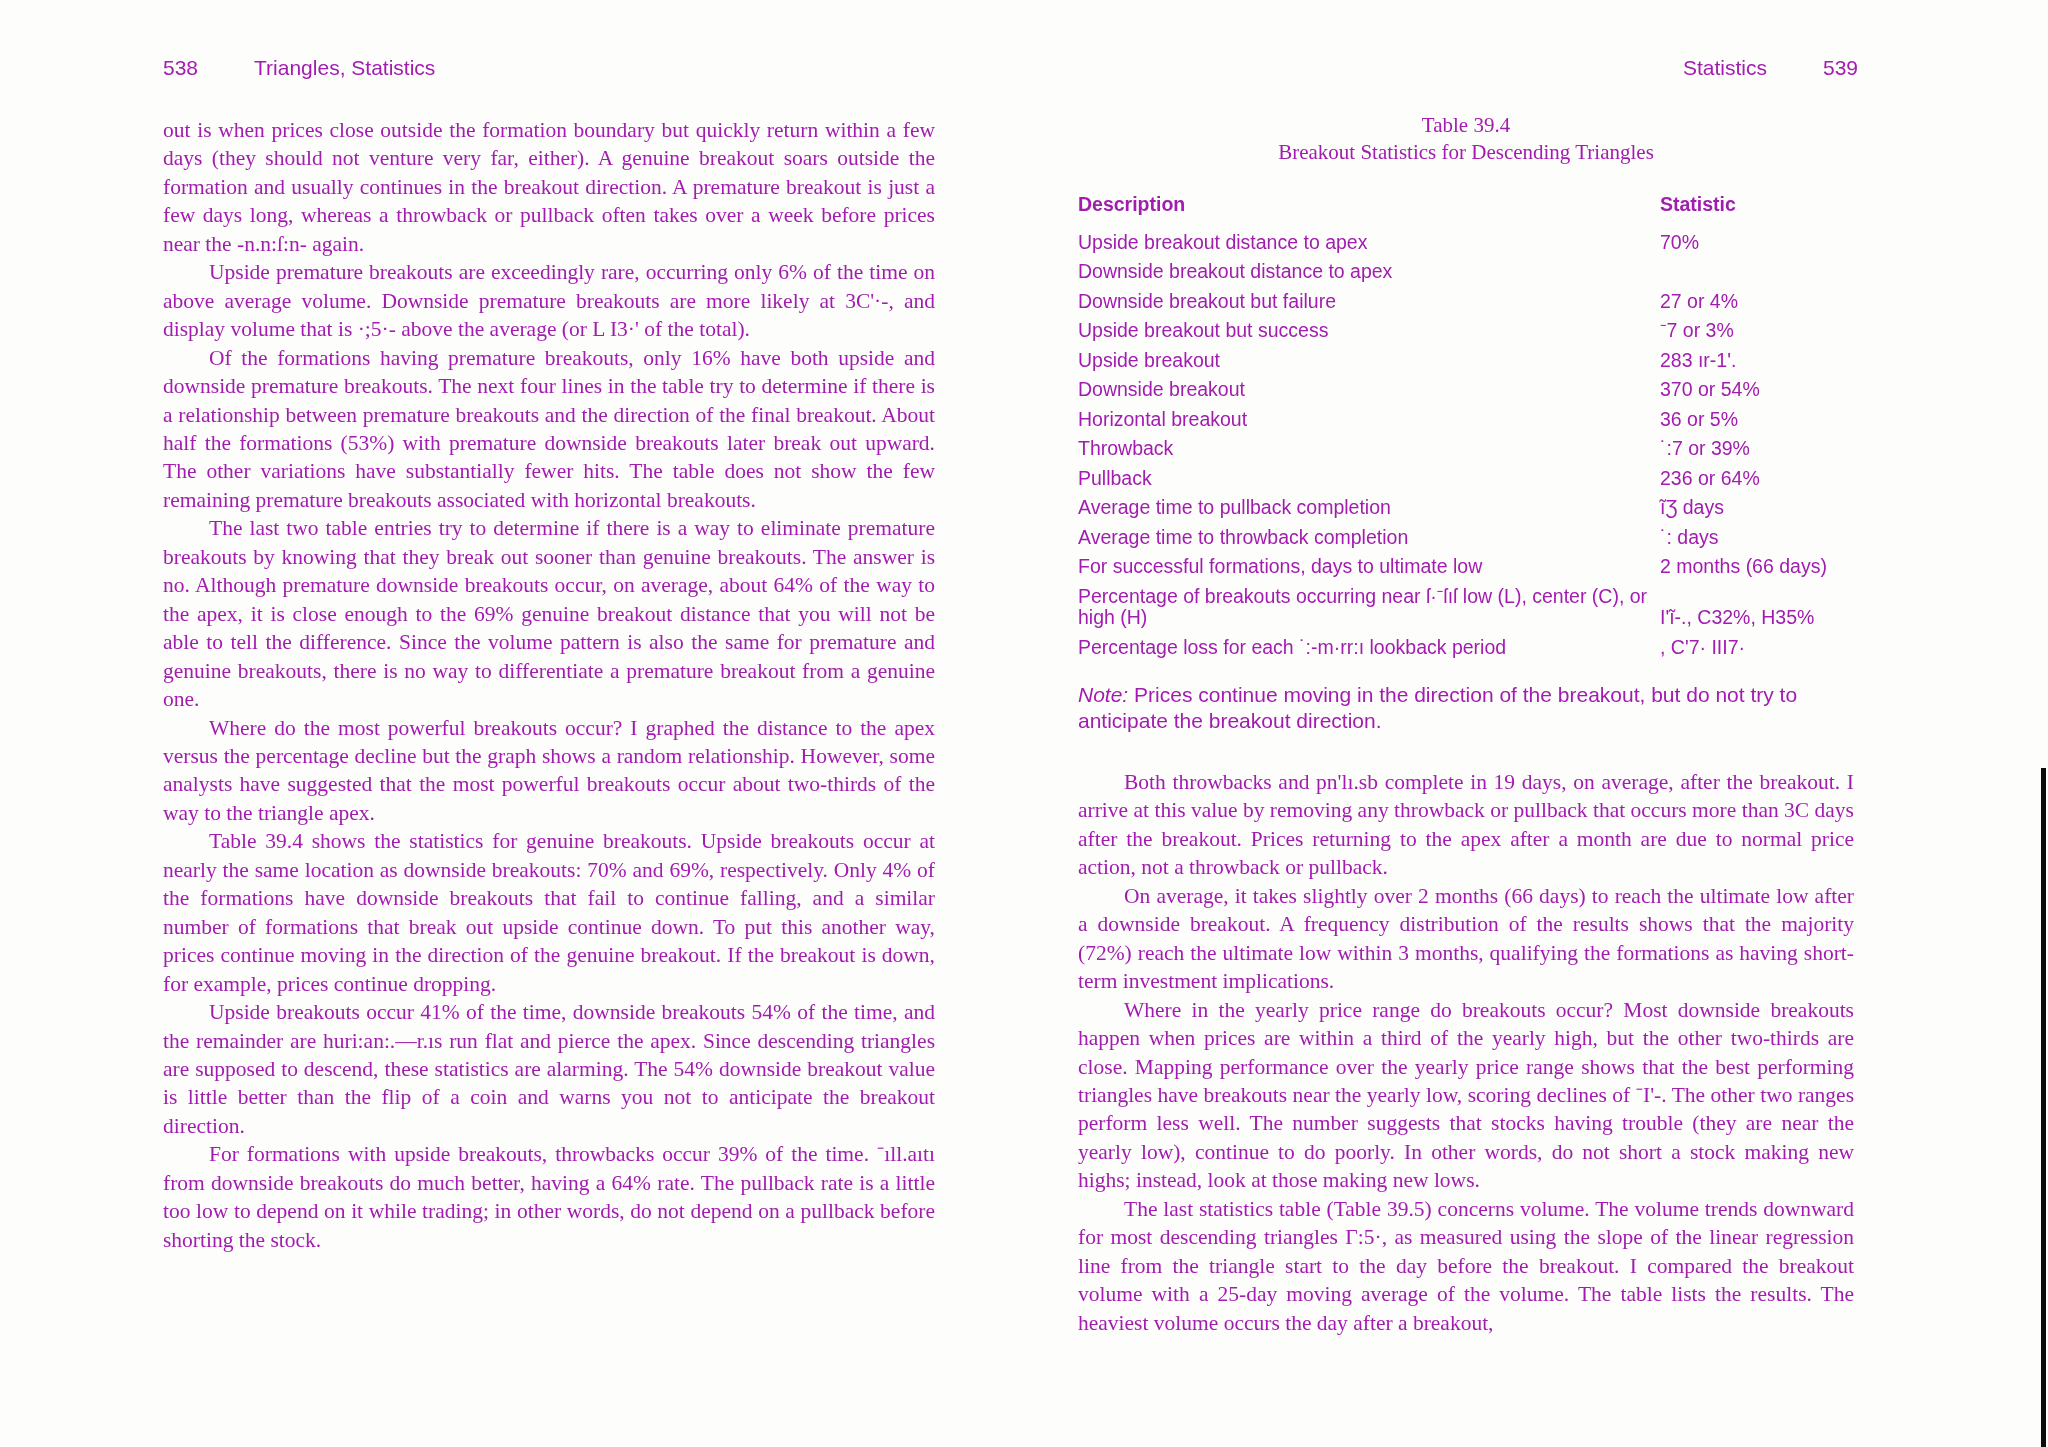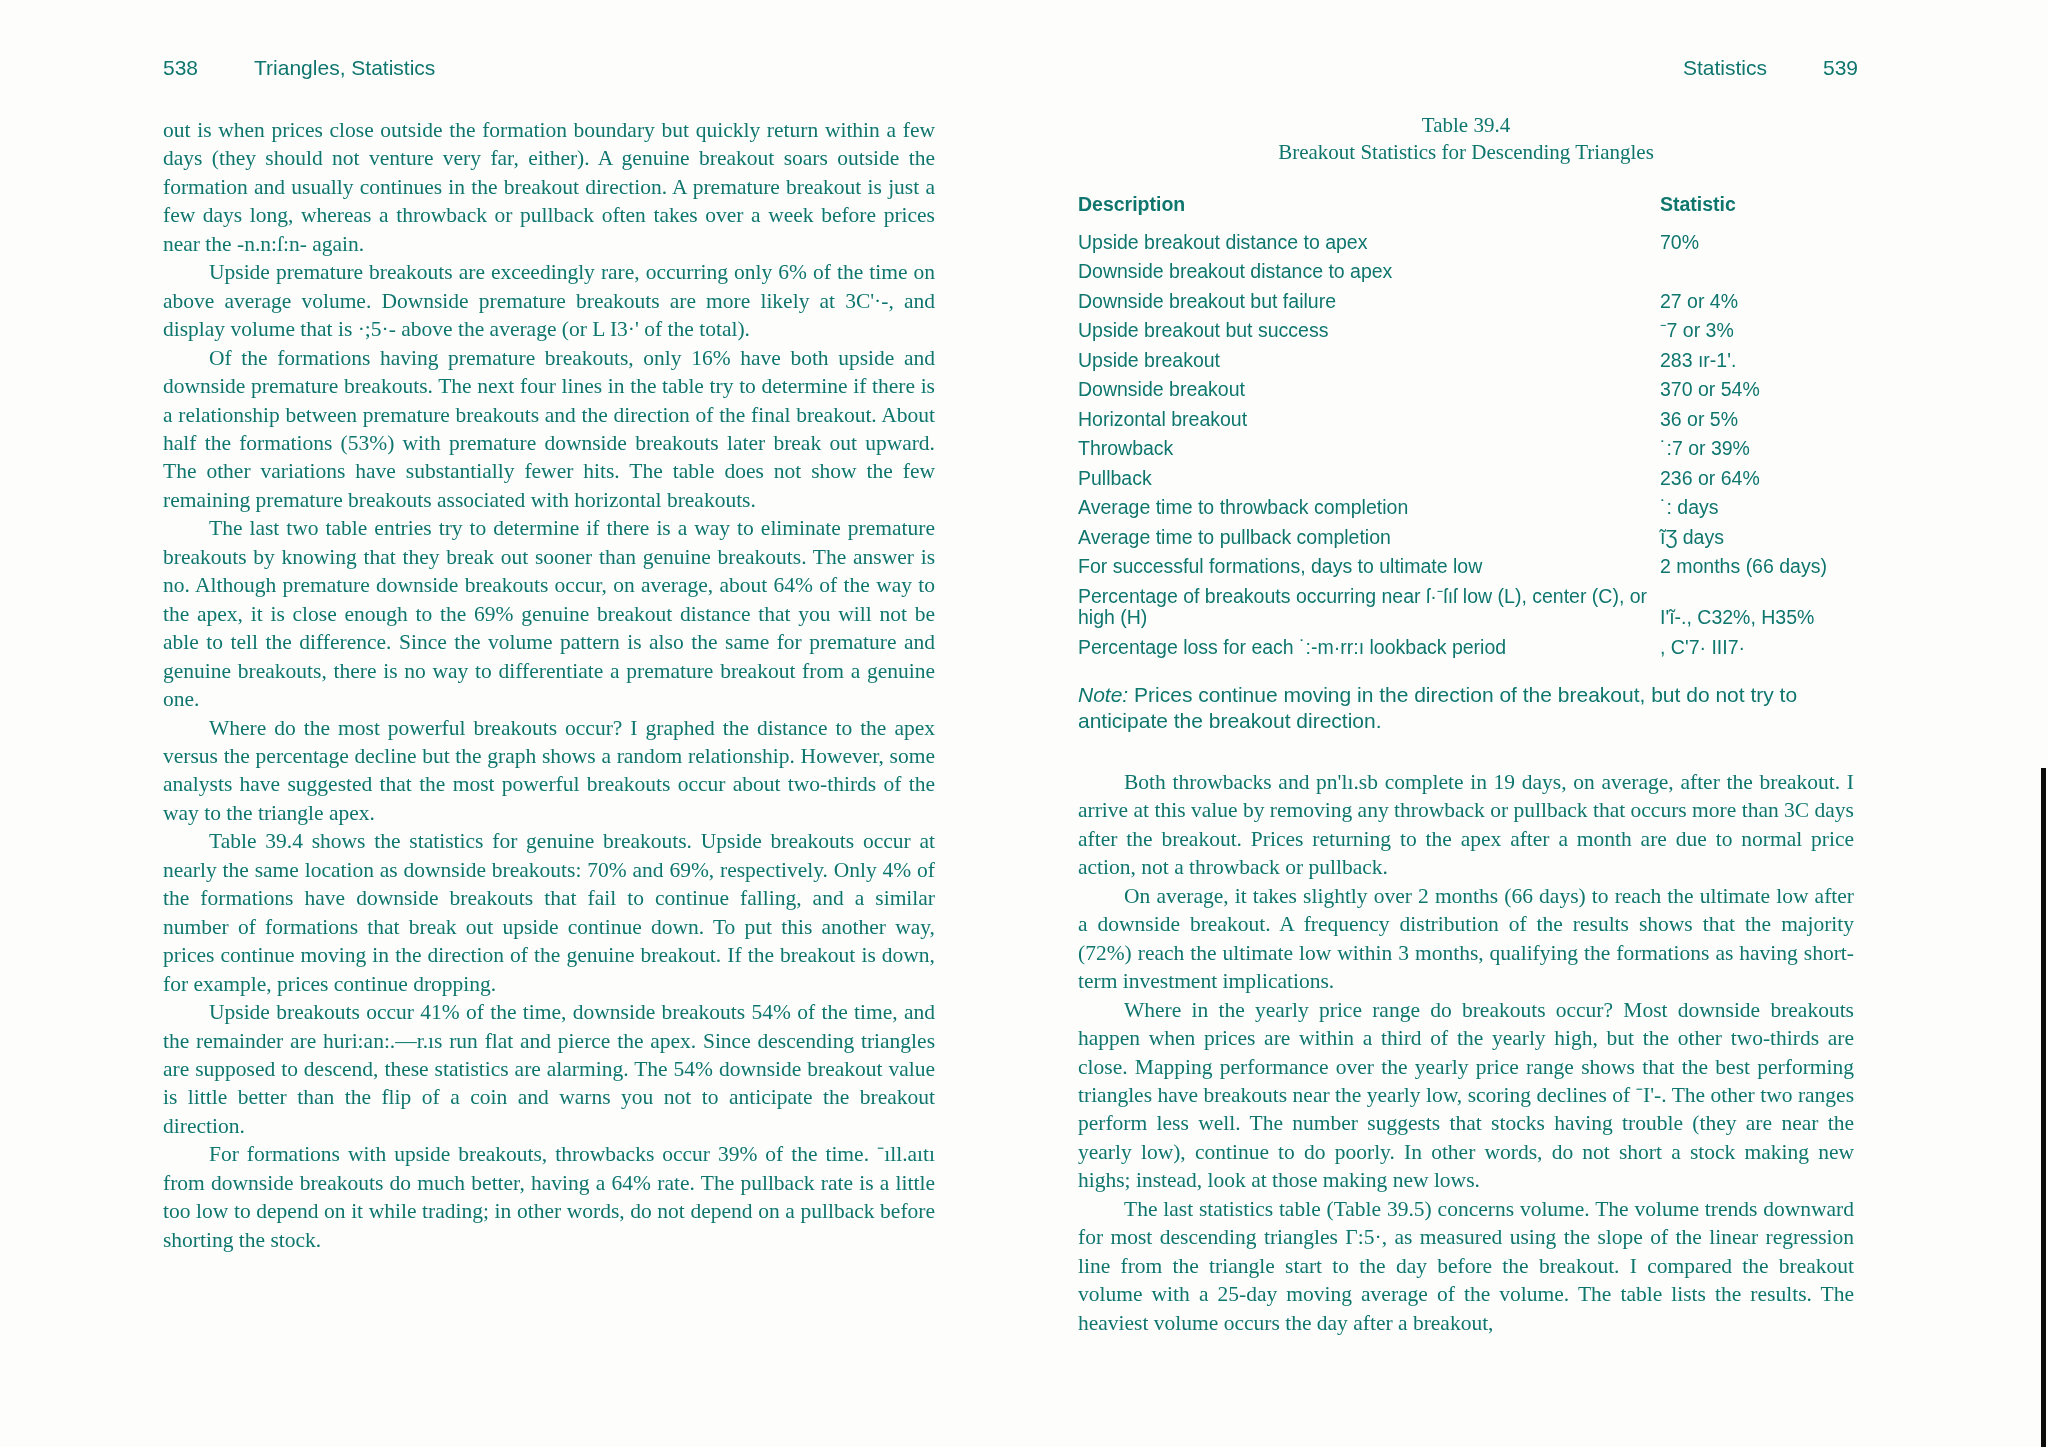"538" .page { color: #0f766e -> #a21caf }
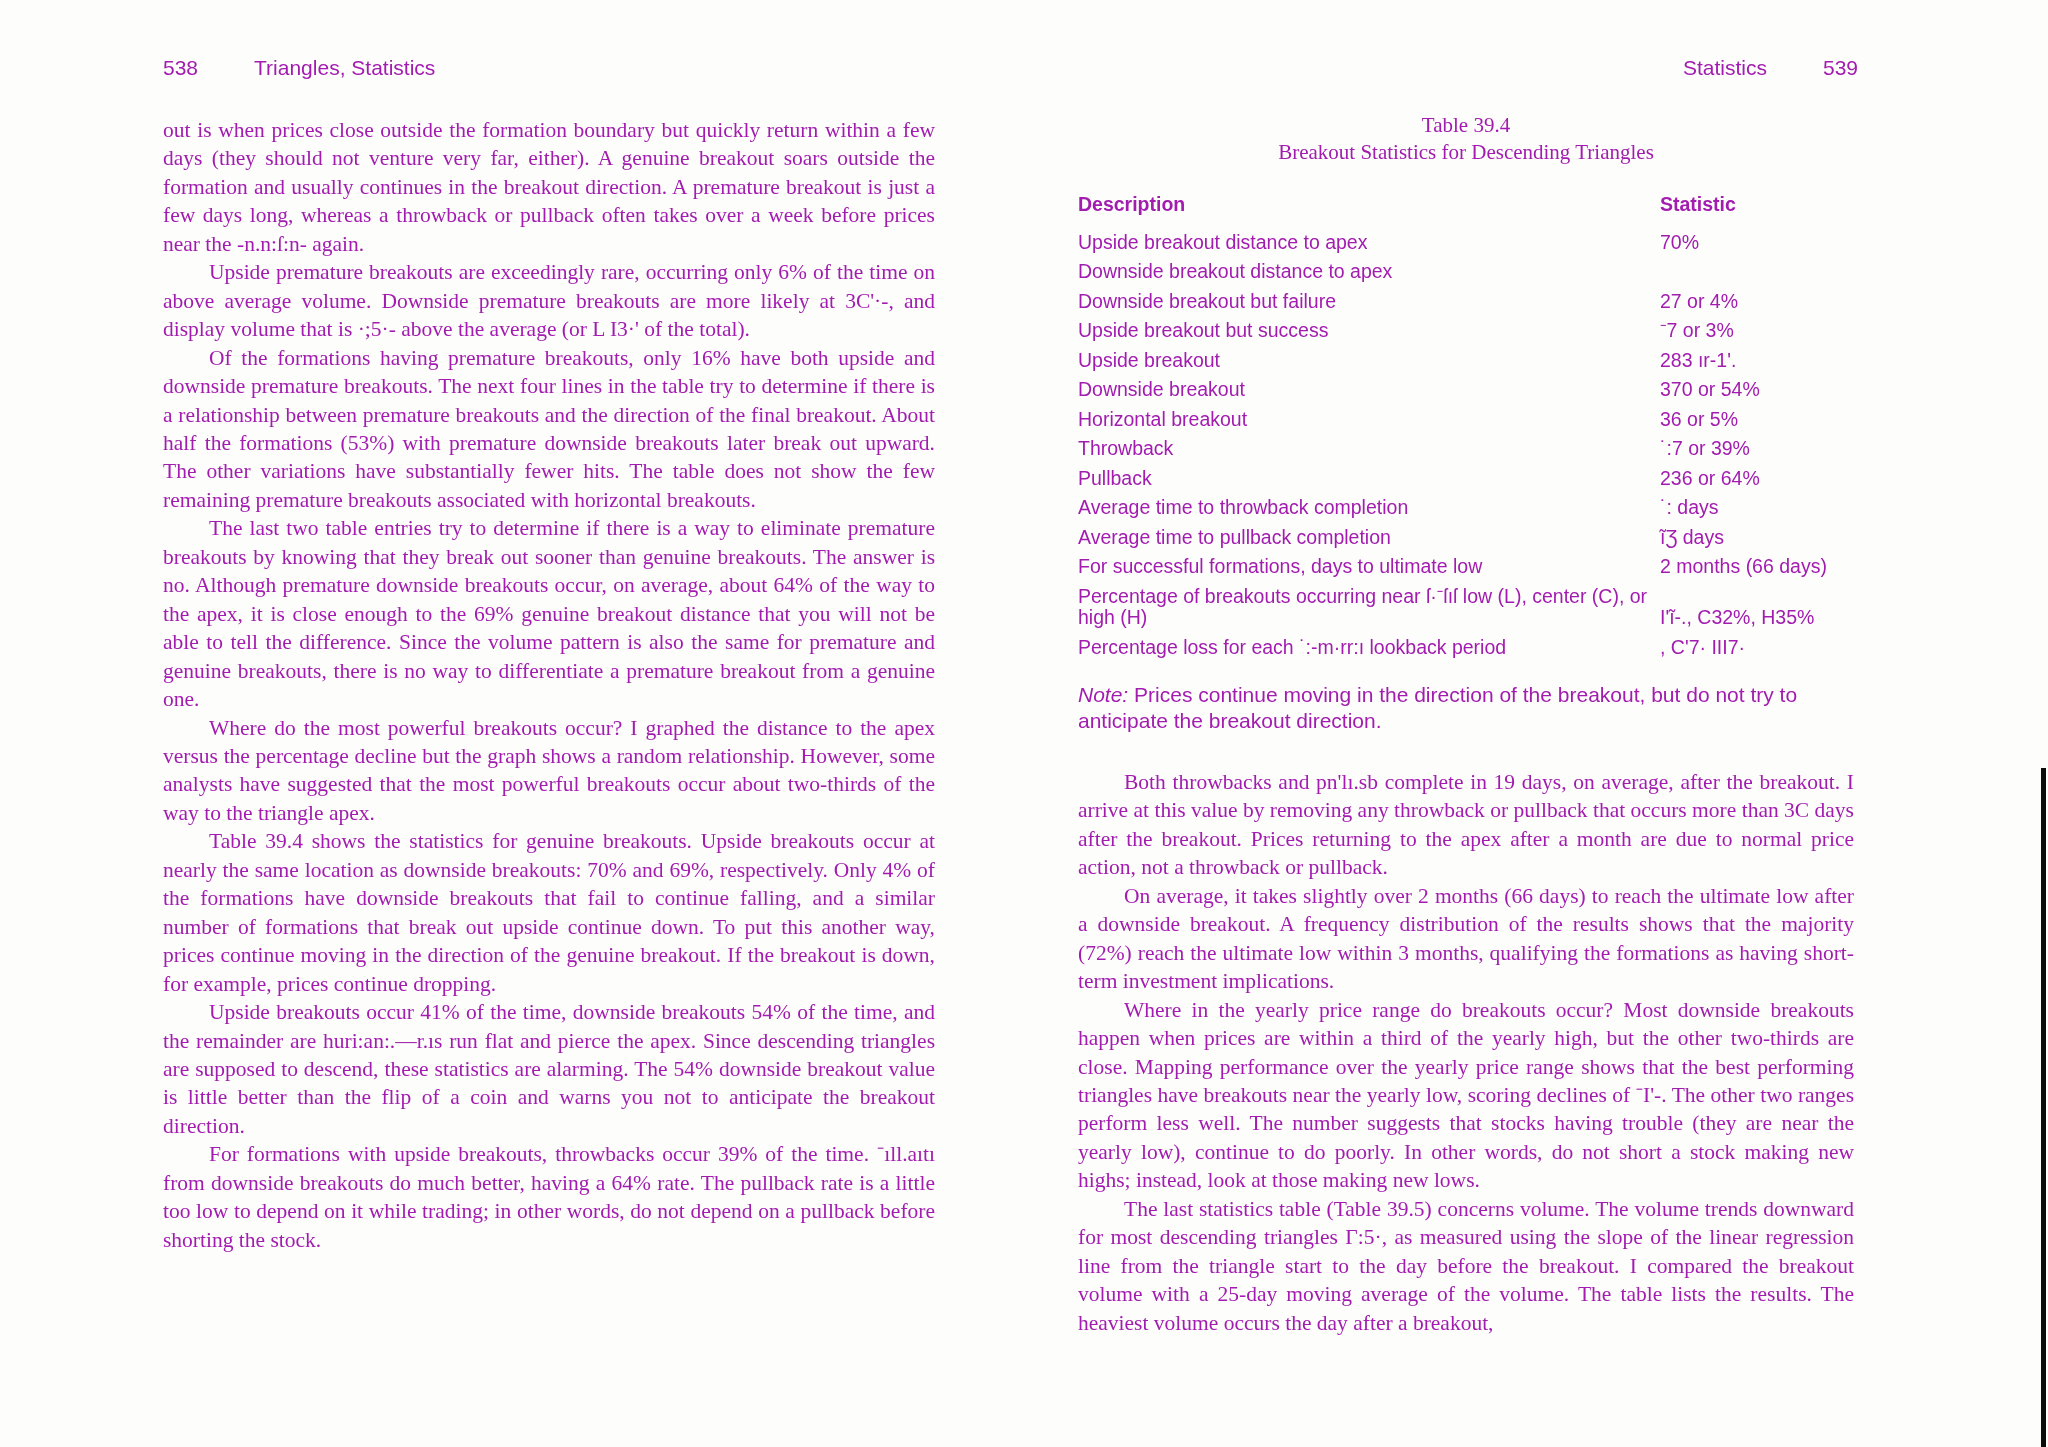"Average time to throwback completion" div.t-row { order: before "Average time to pullback completion" -> after "Average time to pullback completion" }
